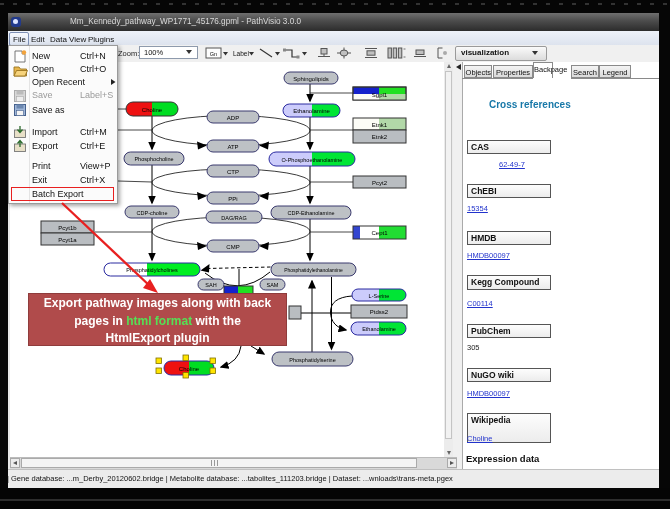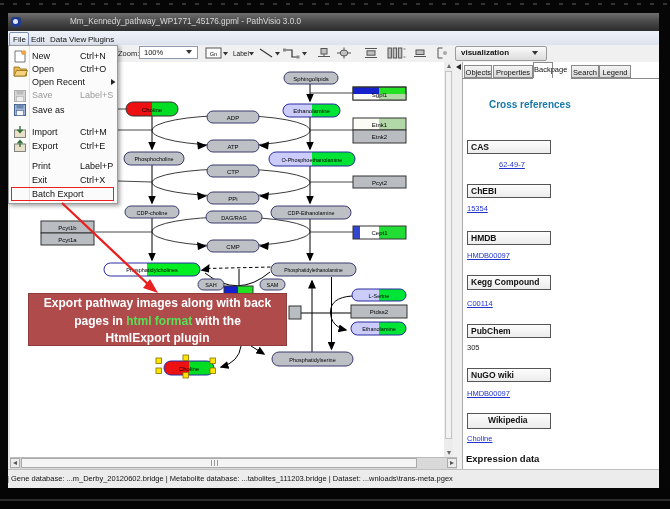"Label+P" div { text: Label+P -> View+P }
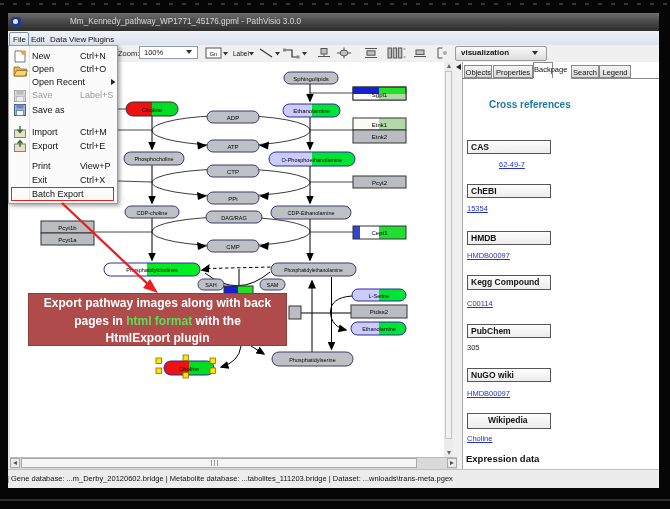"Wikipedia" div.abs { height: 16px -> 30px; padding-left: 20px -> 3px }
